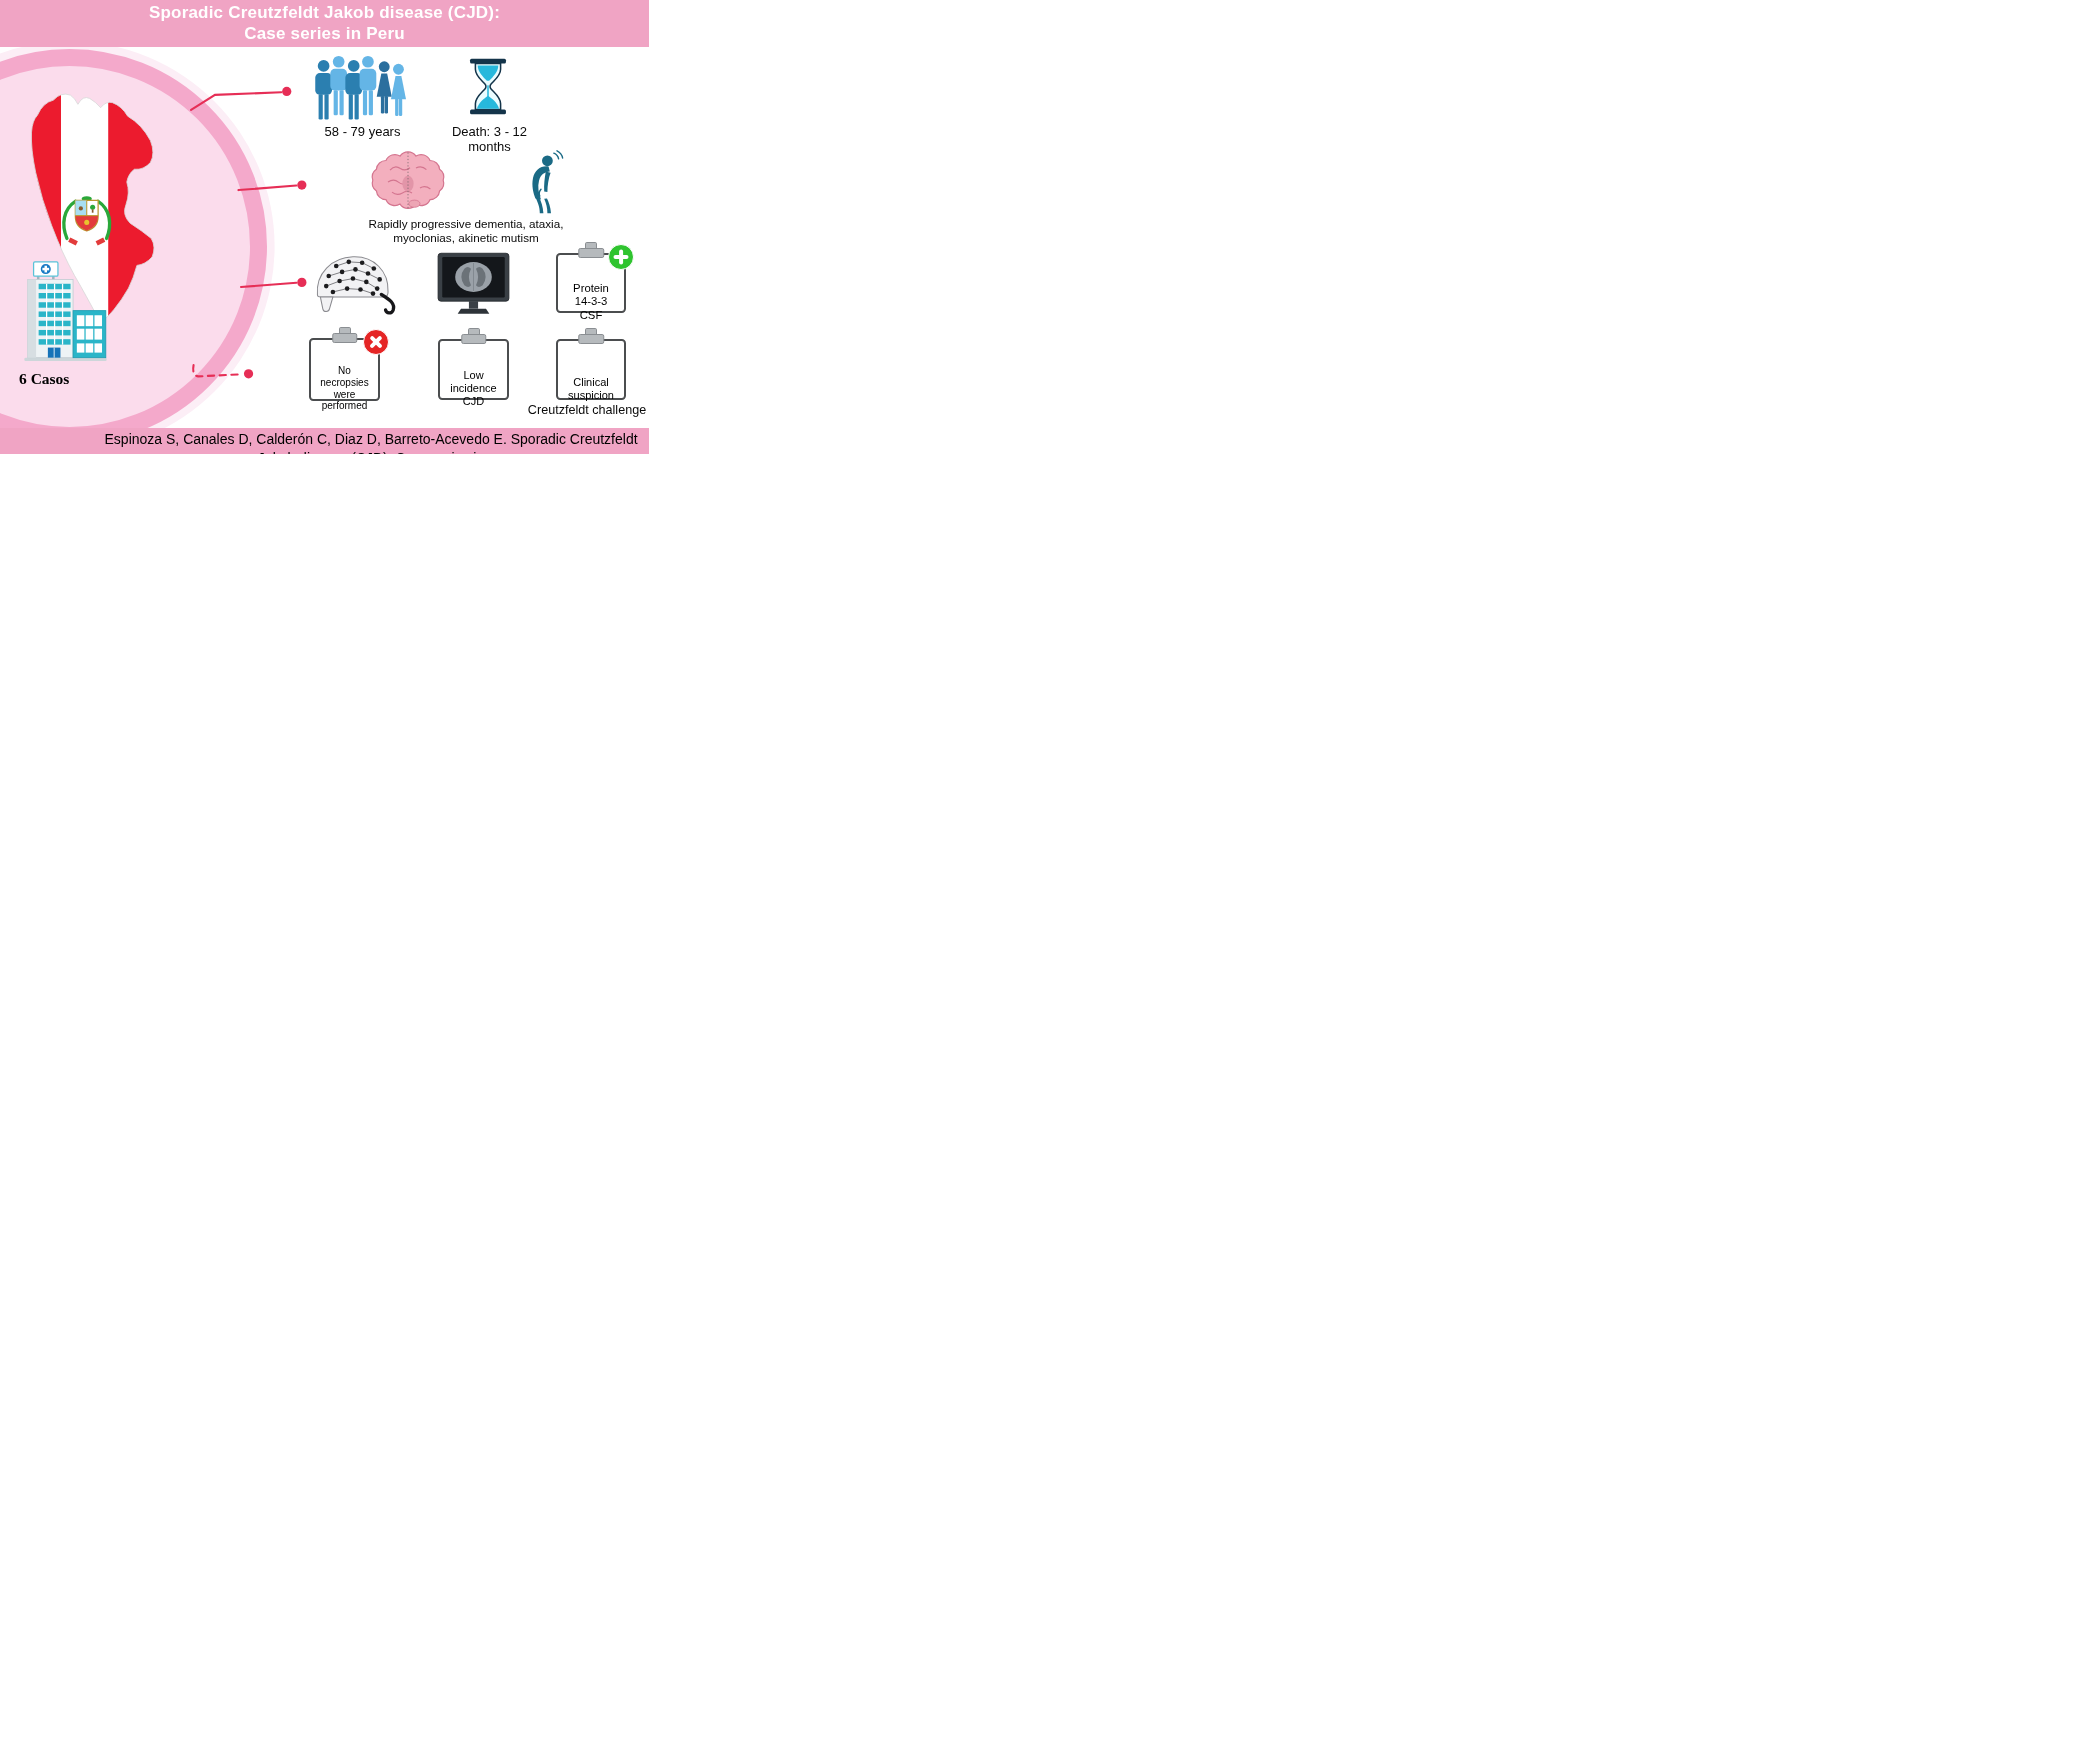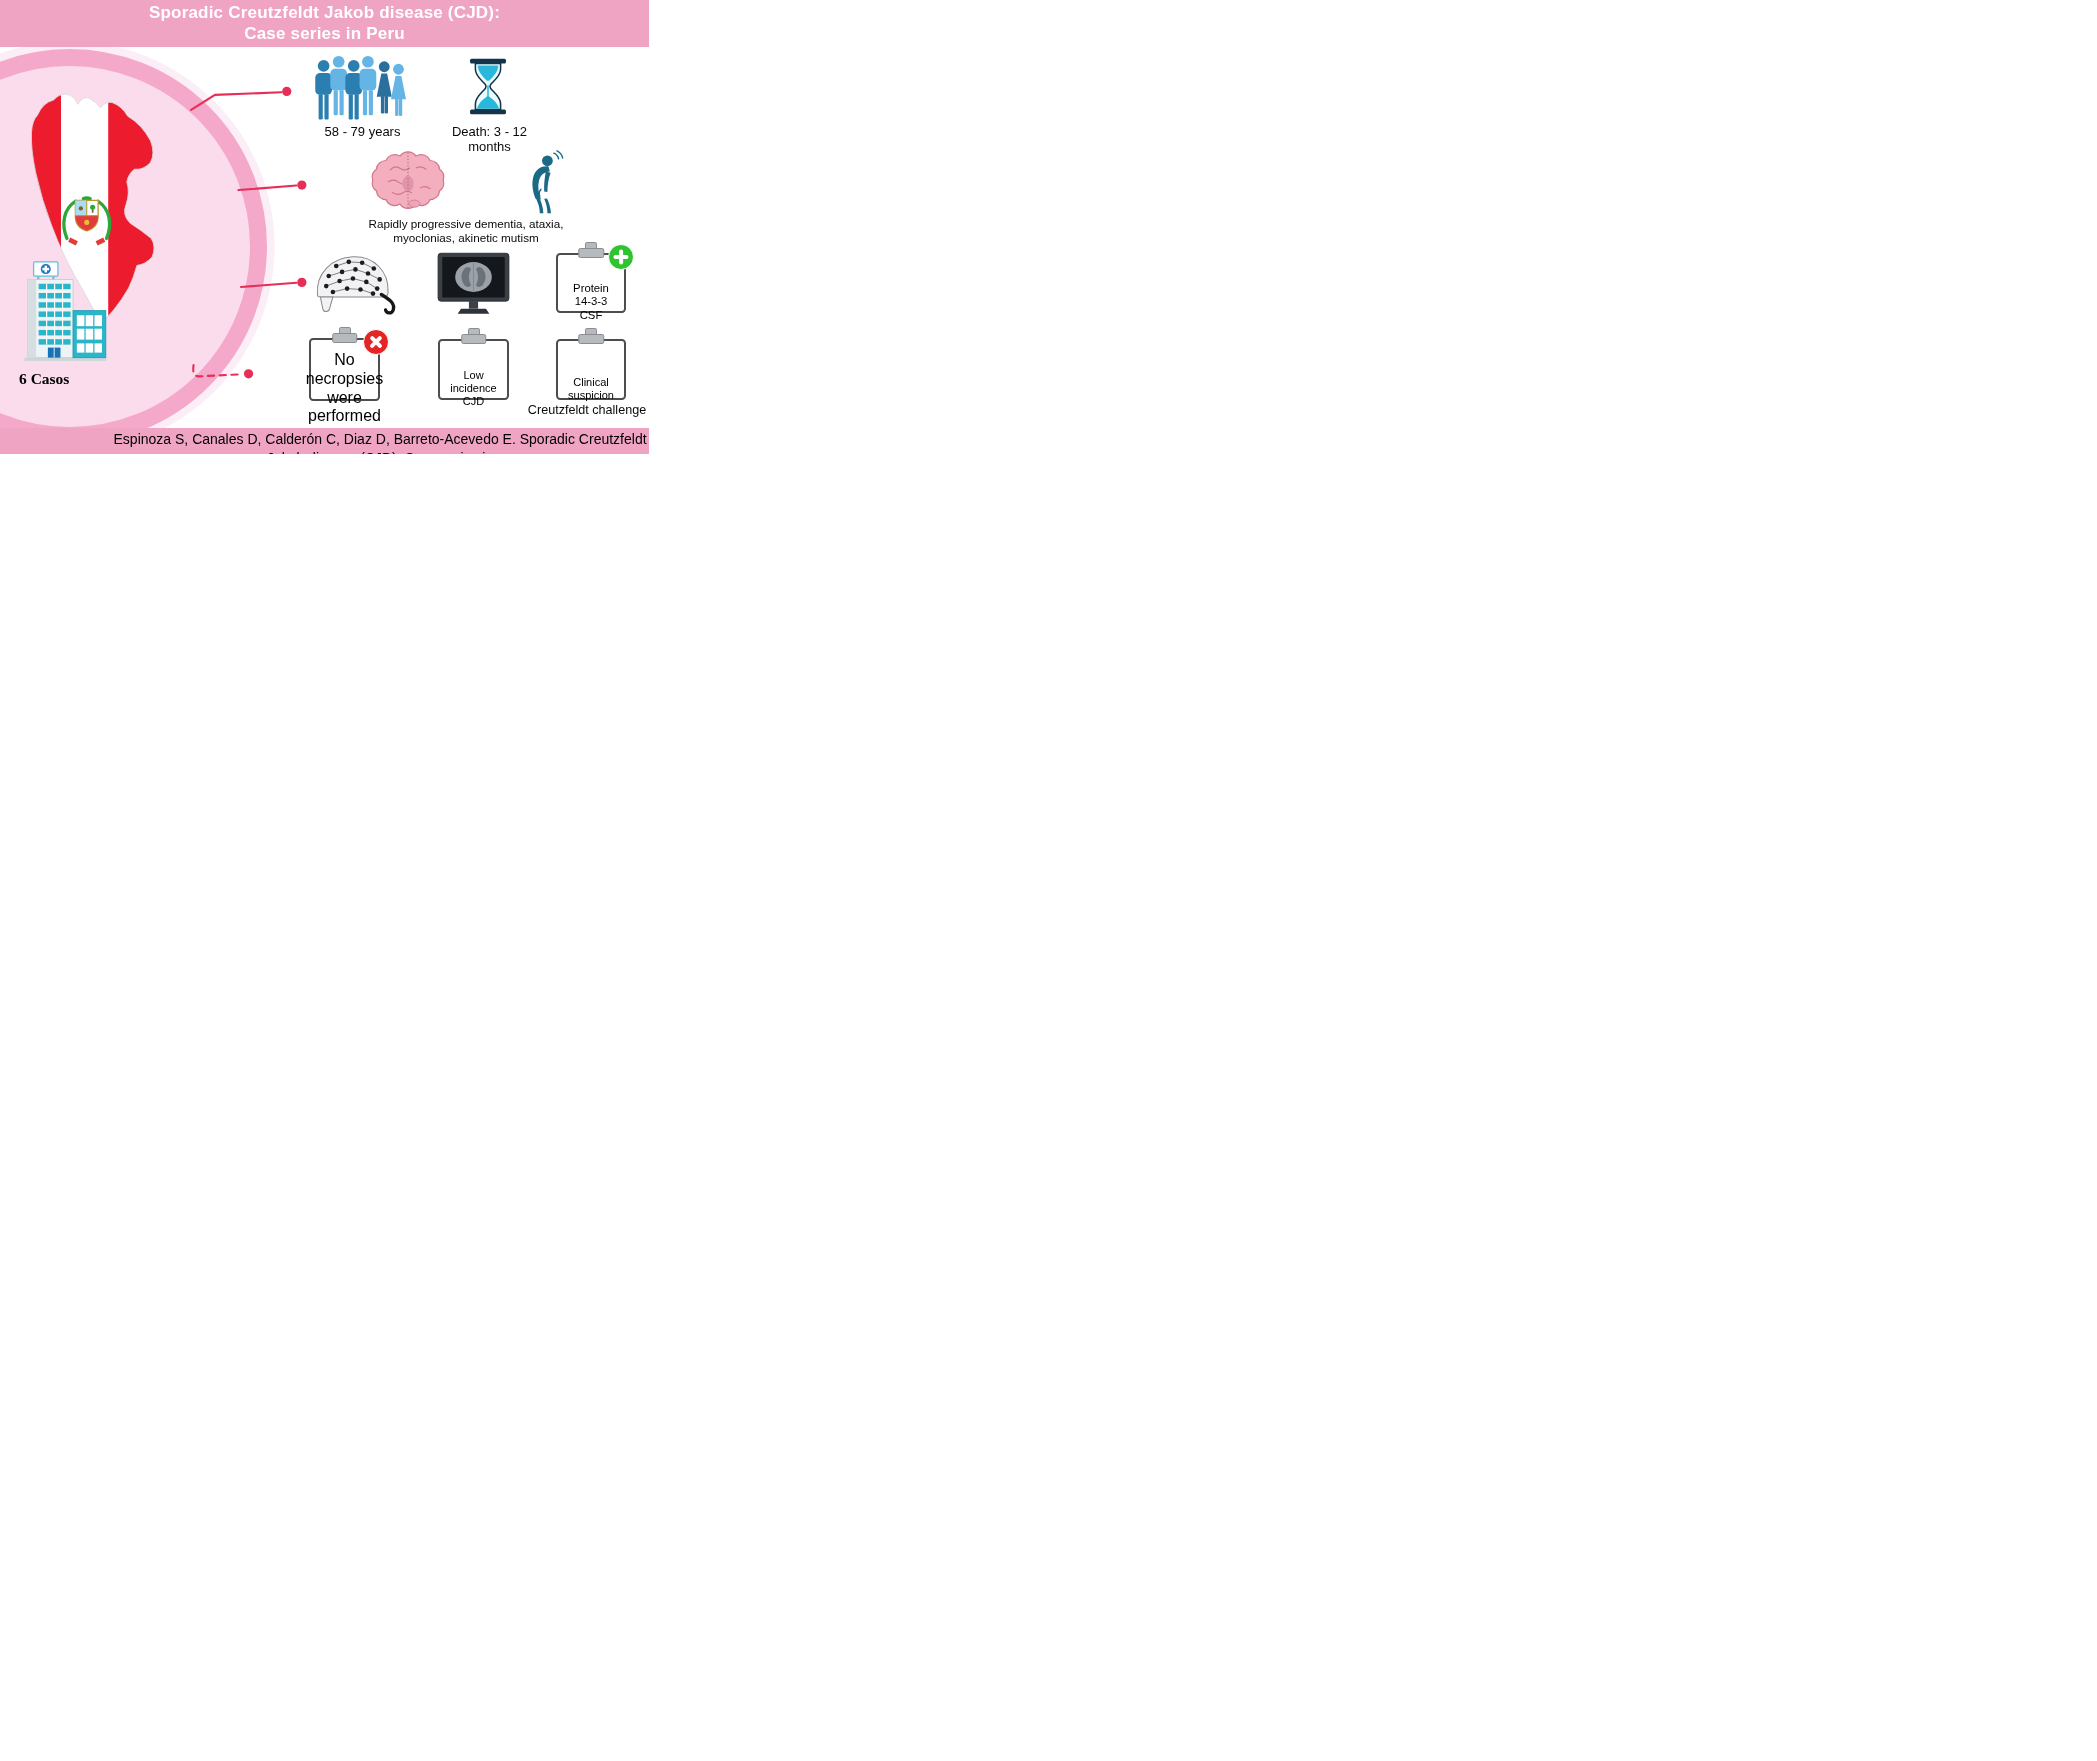"Sporadic Creutzfeldt Jakob disease" #canvas { padding-left: 18px -> none }
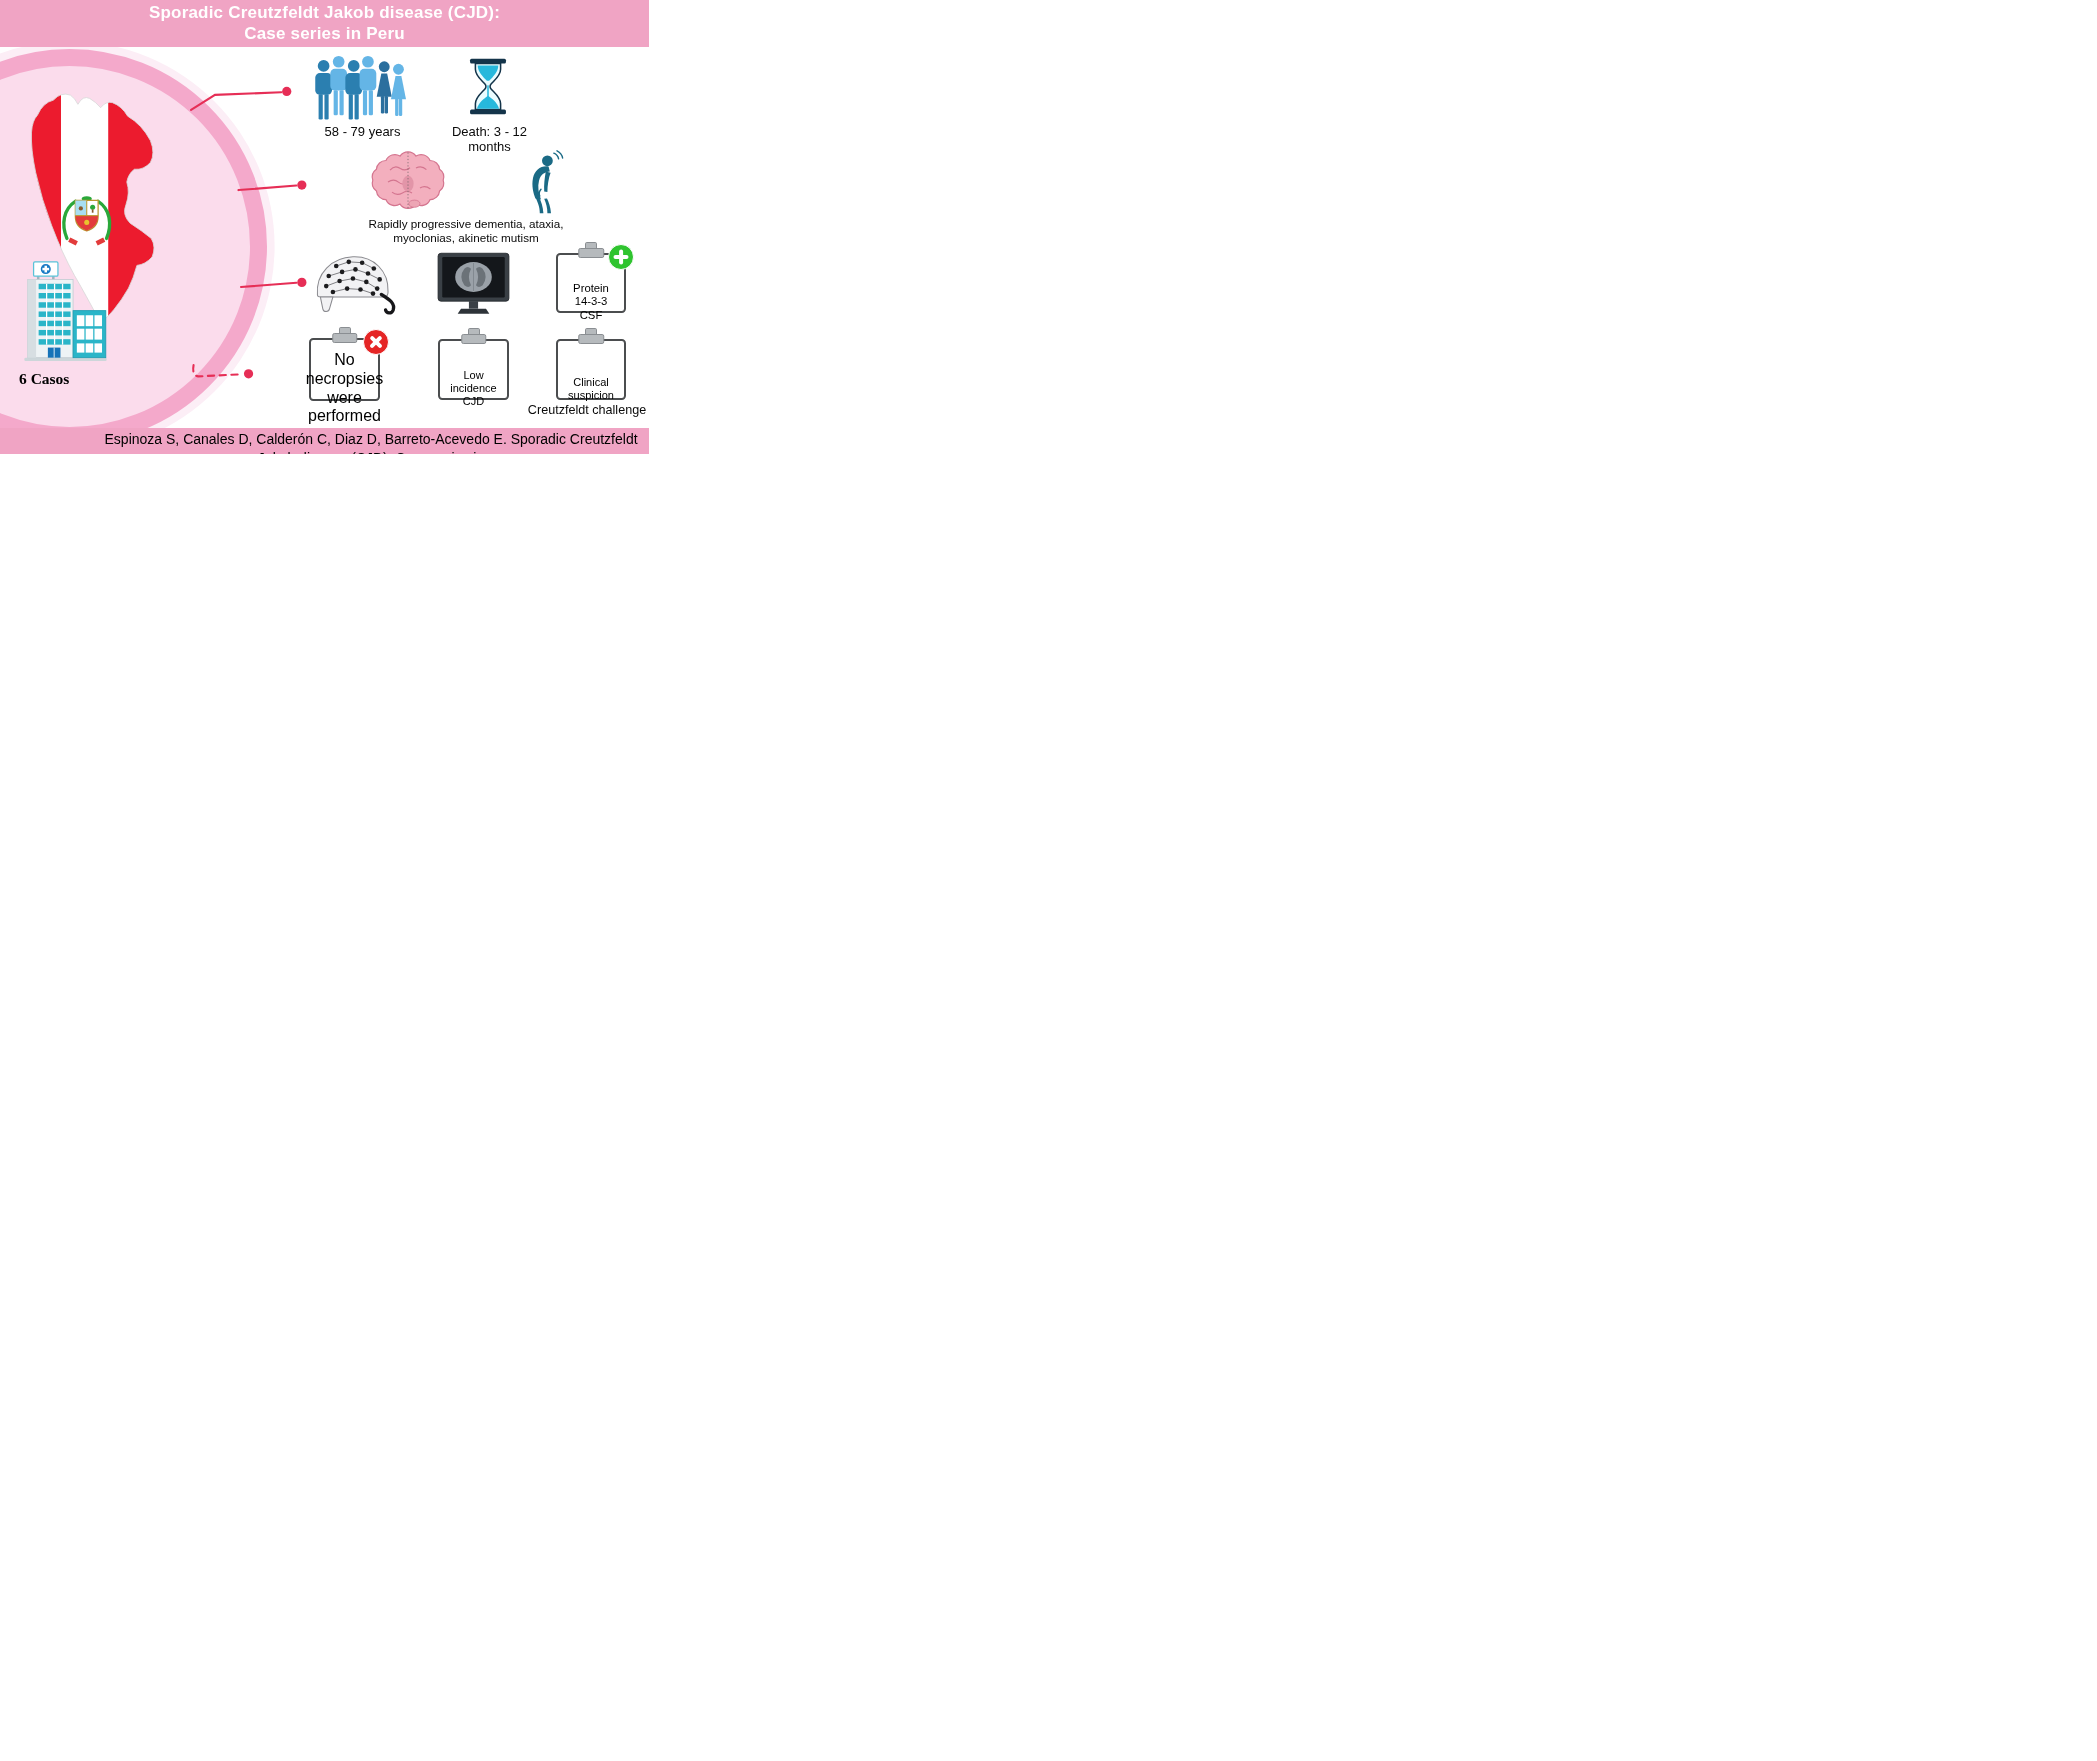"No" div.cardtext { font-size: 16px -> 10px }
